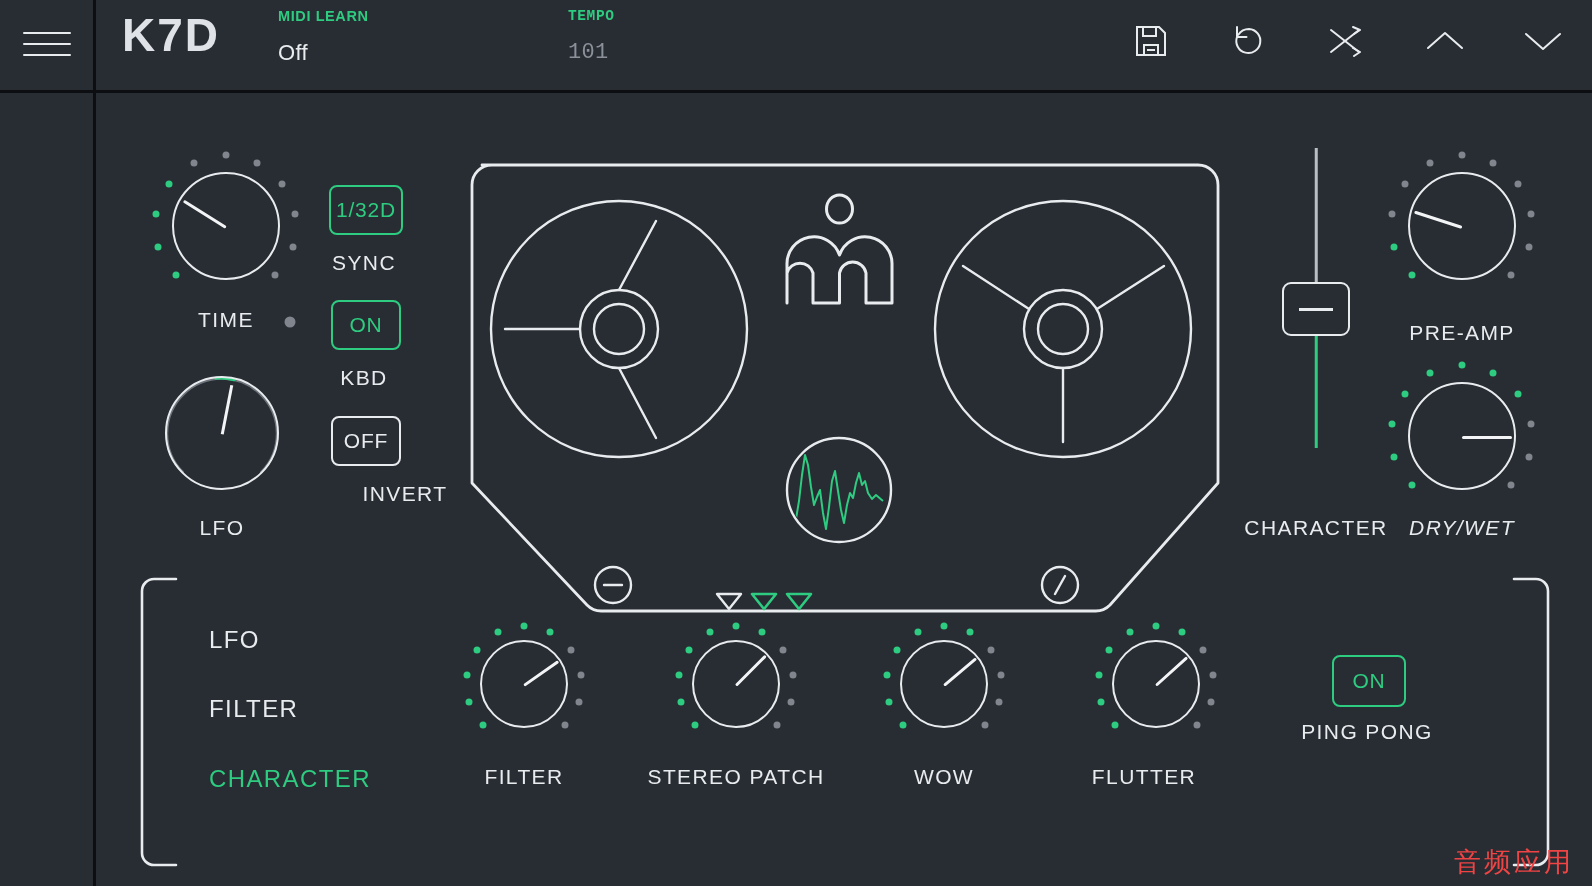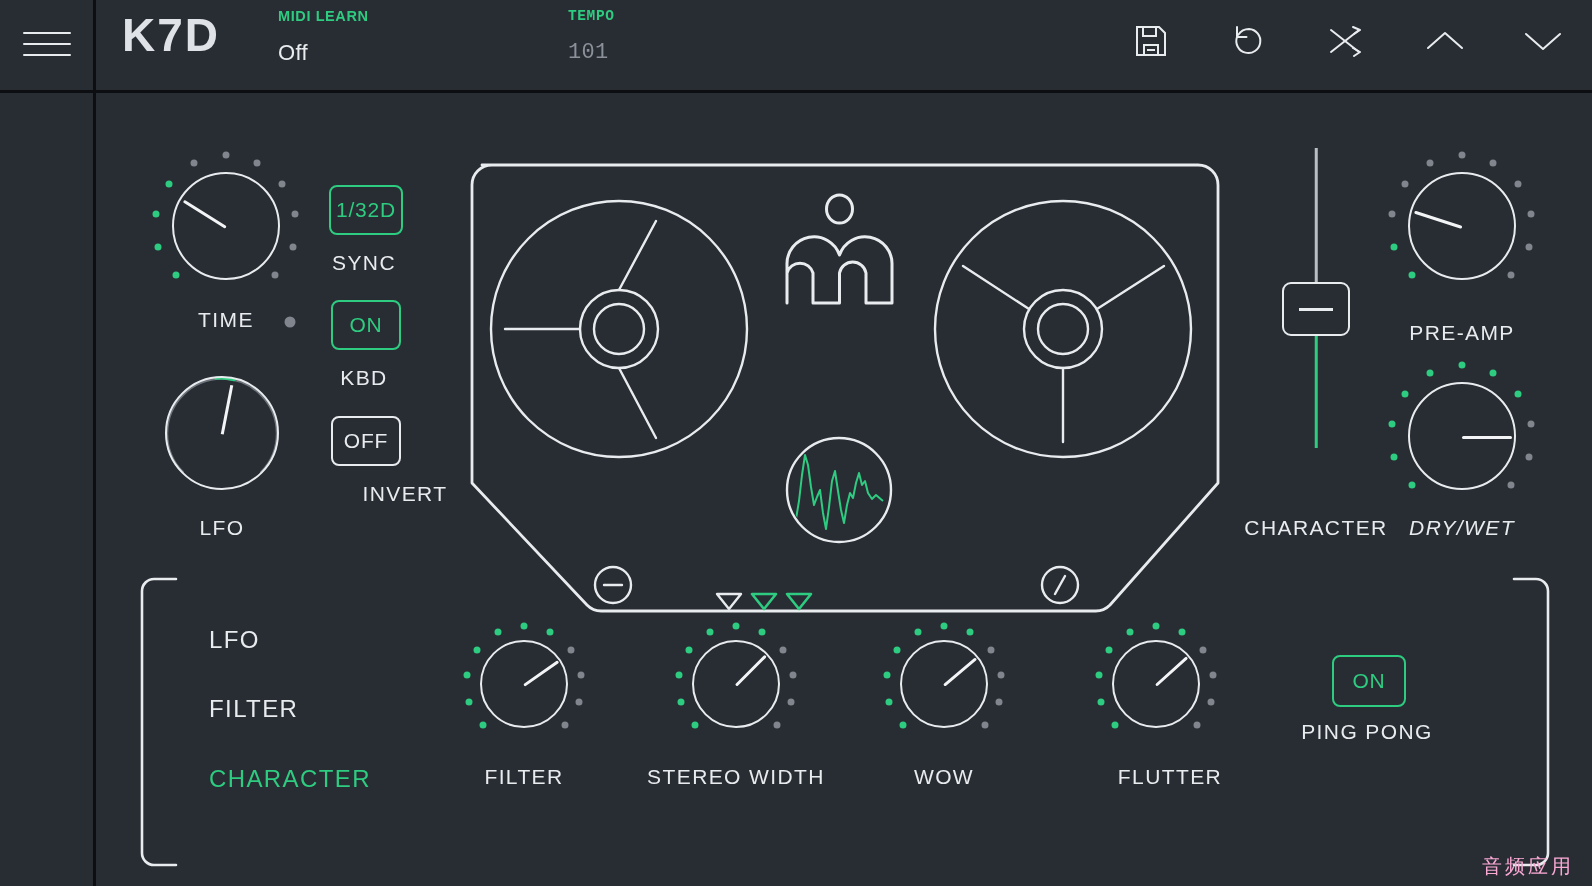"STEREO WIDTH" div.ctl-label { text: WIDTH -> PATCH }
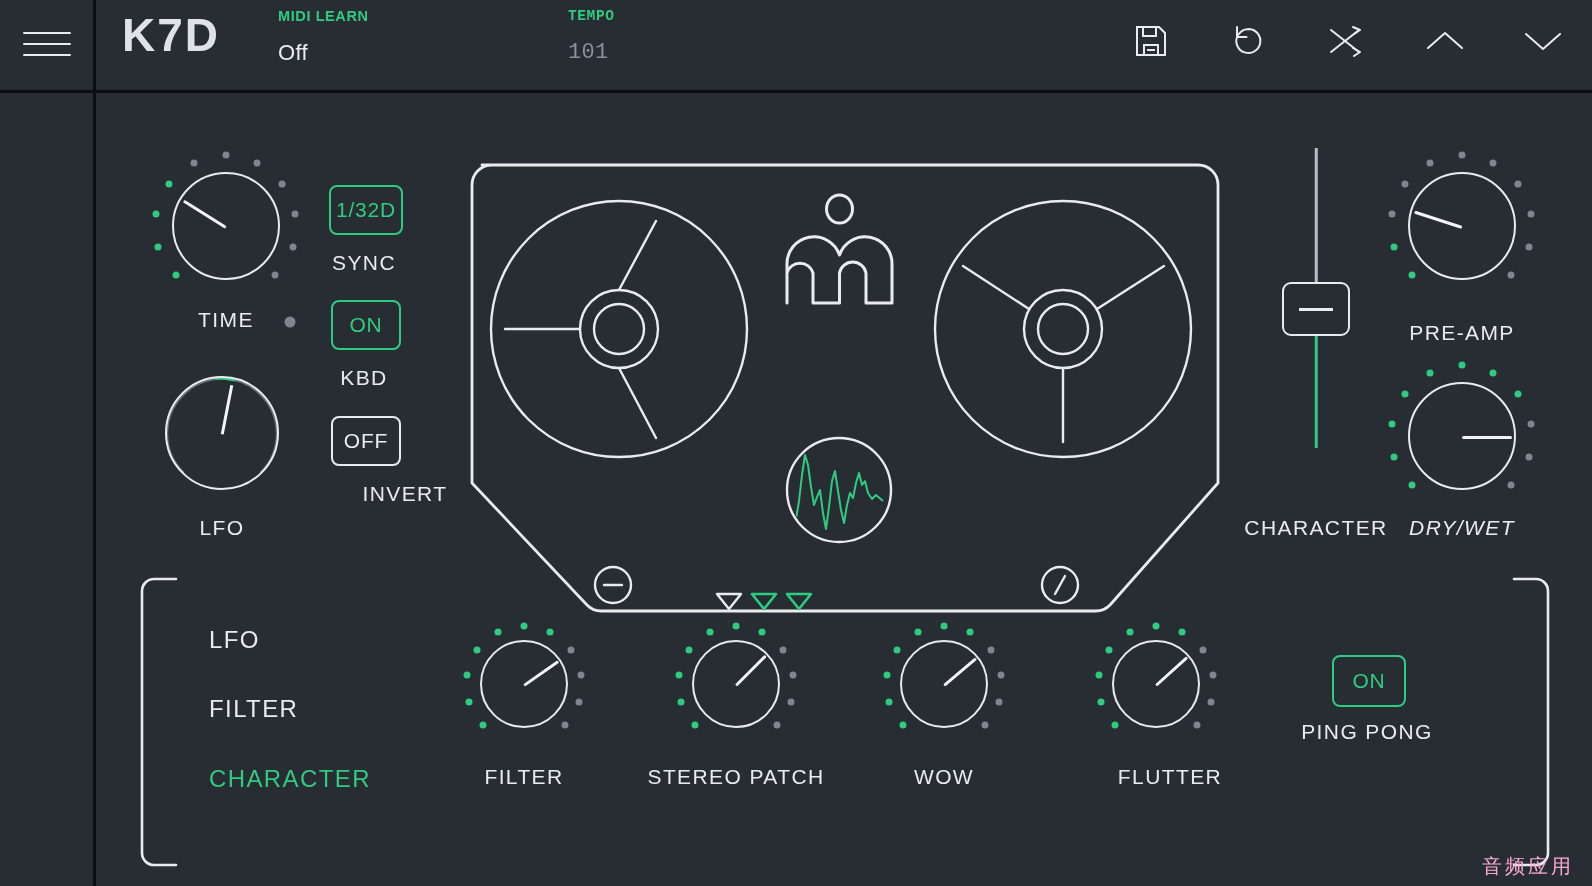"FLUTTER" div.ctl-label { left: 1074px -> 1048px }
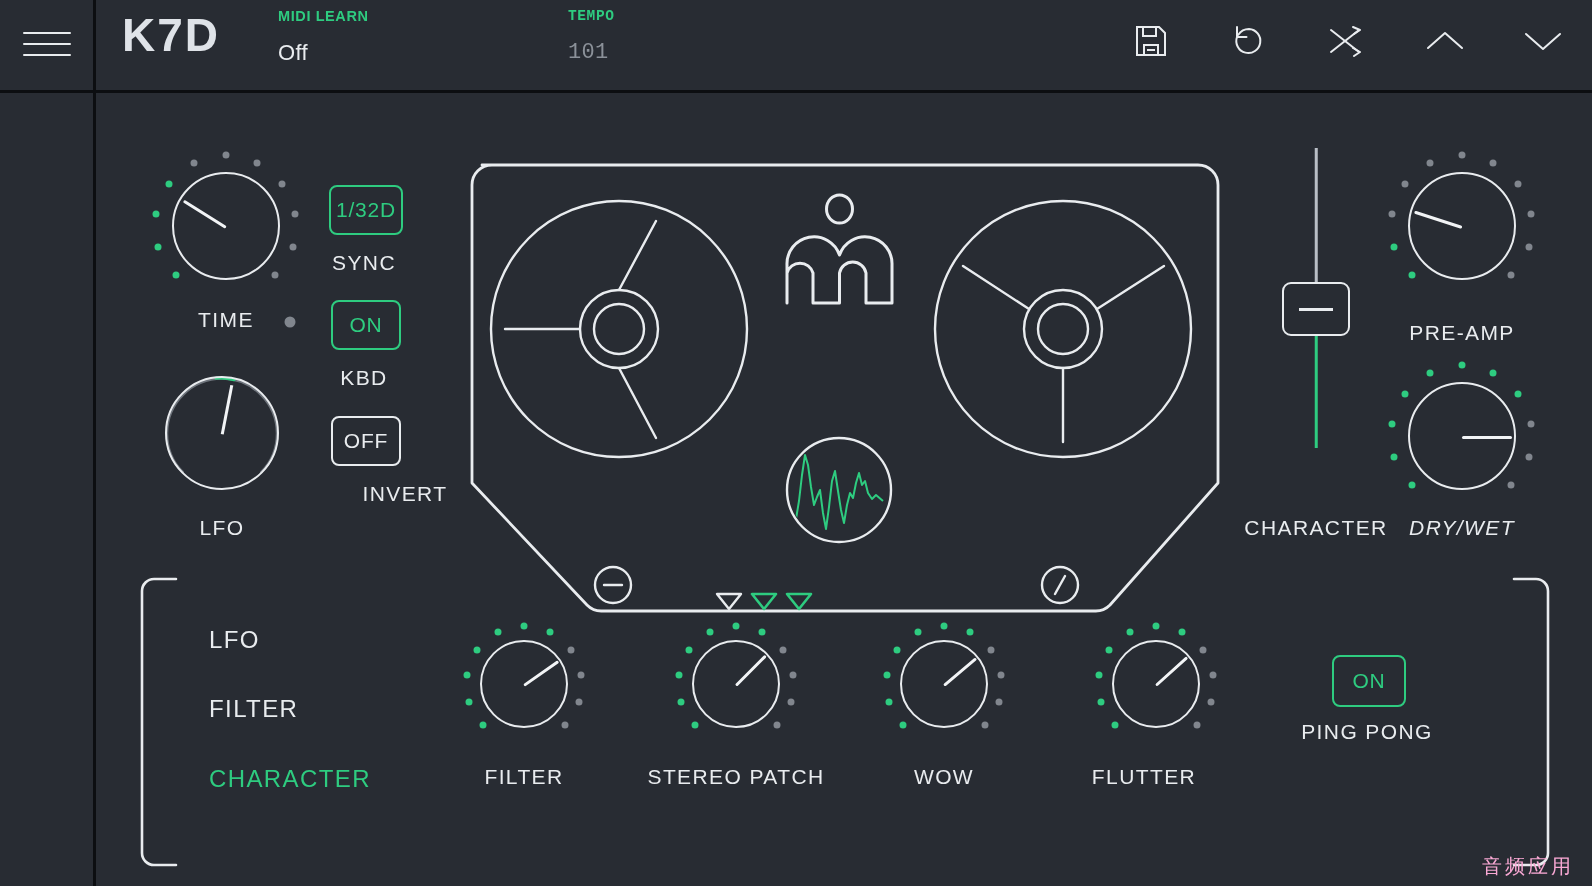"音频应用" #watermark { color: #f9a8d4 -> #ef4444; font-size: 20px -> 27px }
